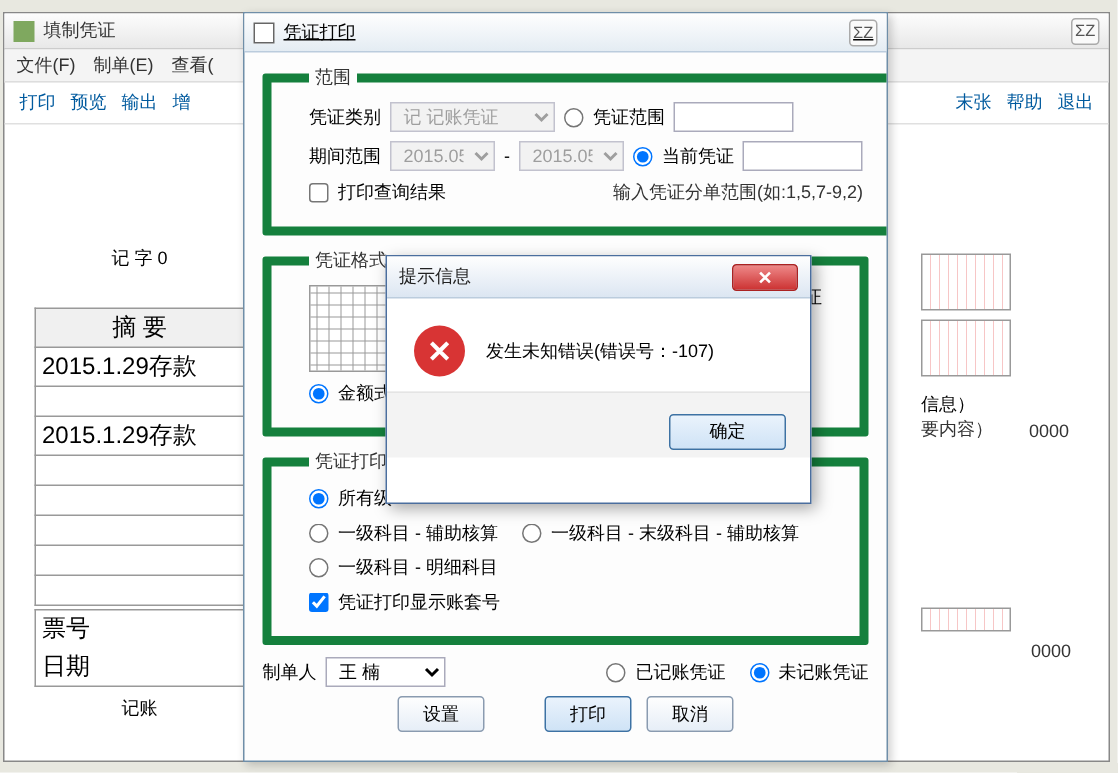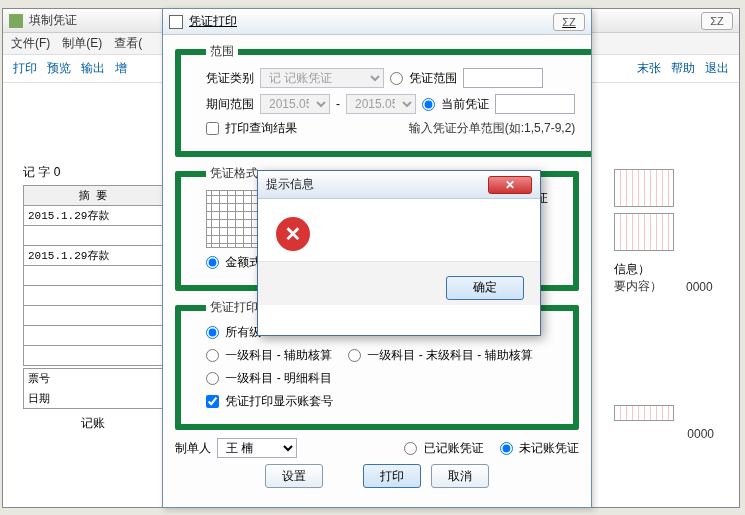"ΣΖ" .win-btn { width: 32px -> 19px }
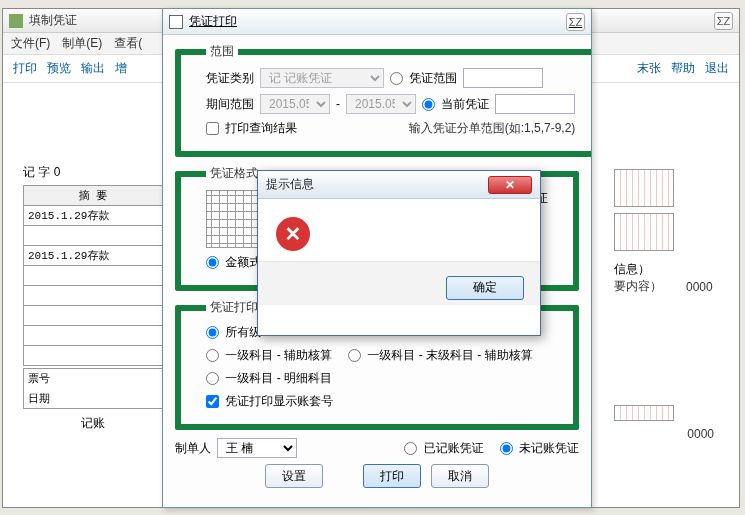"记 记账凭证" select.disabled-select { width: 124px -> 110px }
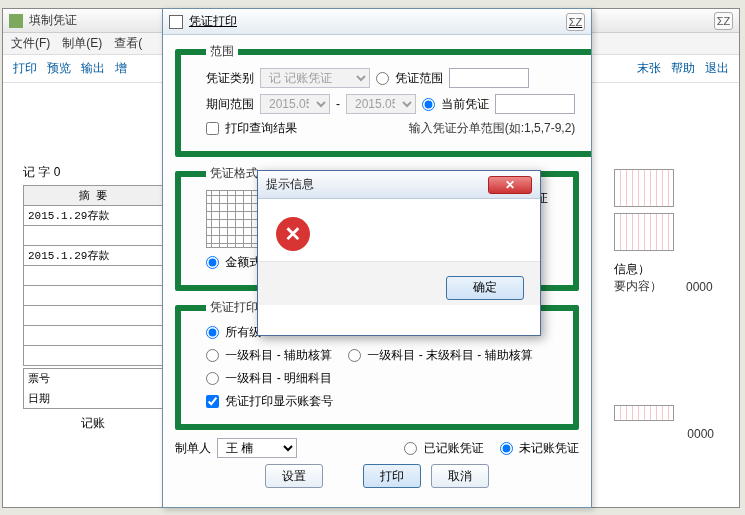"记 字 0" .voucher-header { margin-bottom: 4px -> 24px; text-align: none -> center }
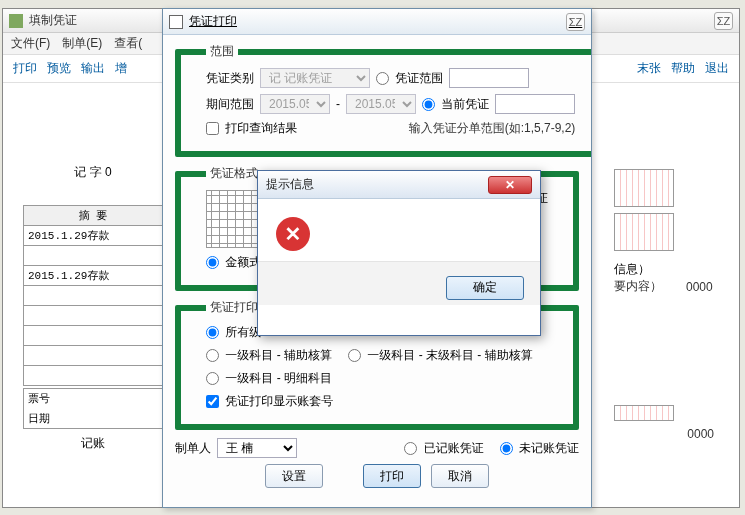"摘 要" .voucher-table td, .voucher-table th { font-family: Liberation Mono, monospace -> none; font-size: 11px -> 16px }
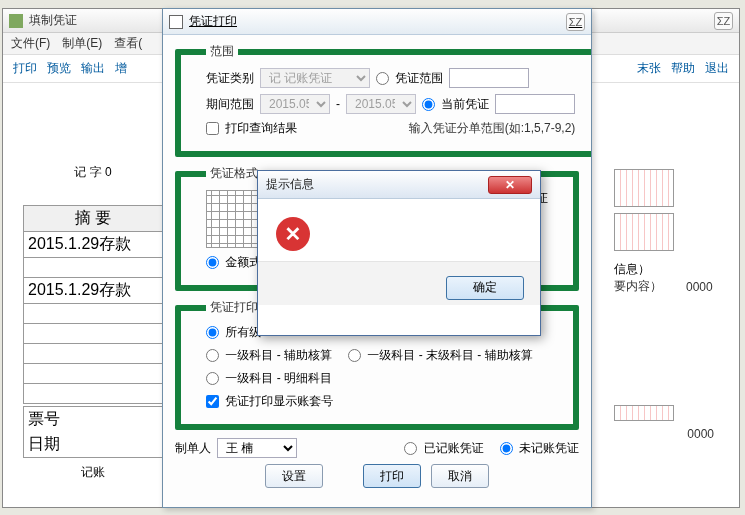"发生未知错误(错误号：-107)" div { html: none -> <div>发生未知错误(错误号：-107)</div> }
